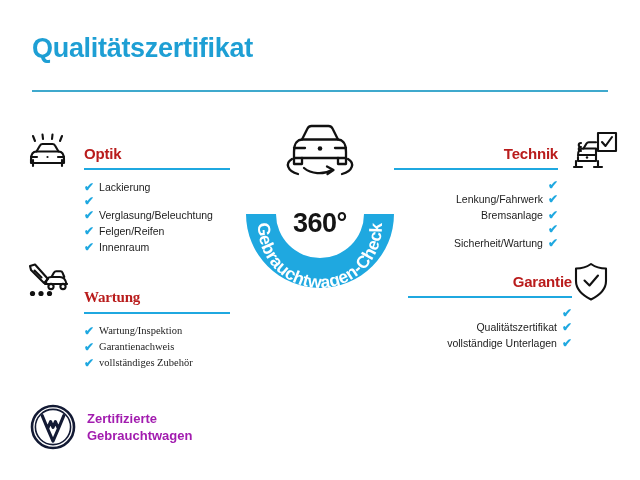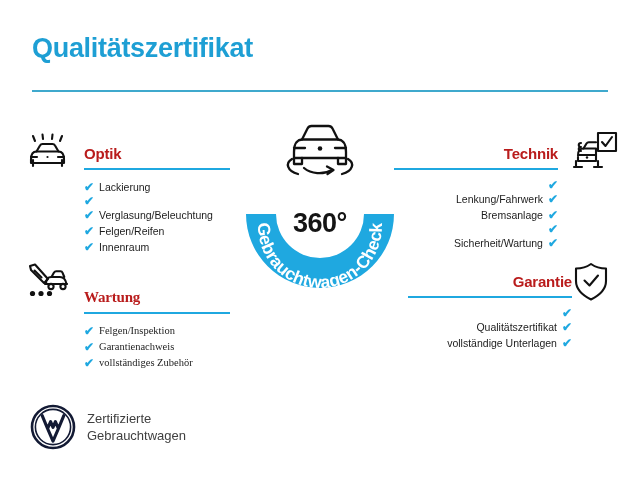"Felgen/Inspektion" span { text: Felgen/Inspektion -> Wartung/Inspektion }
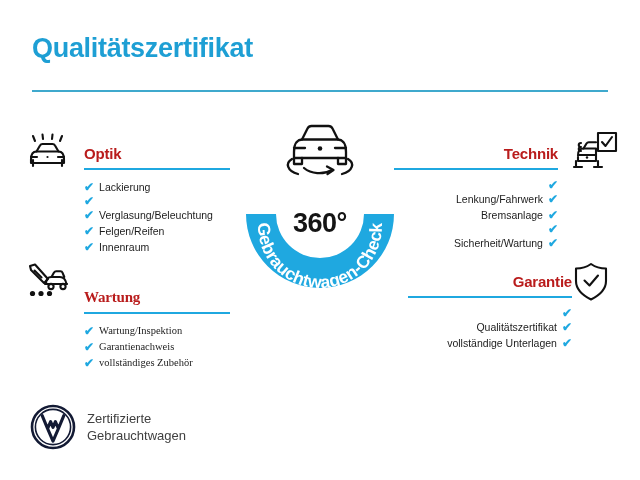"Zertifizierte" .vw-words { color: #404040 -> #a21caf; font-weight: normal -> bold }
